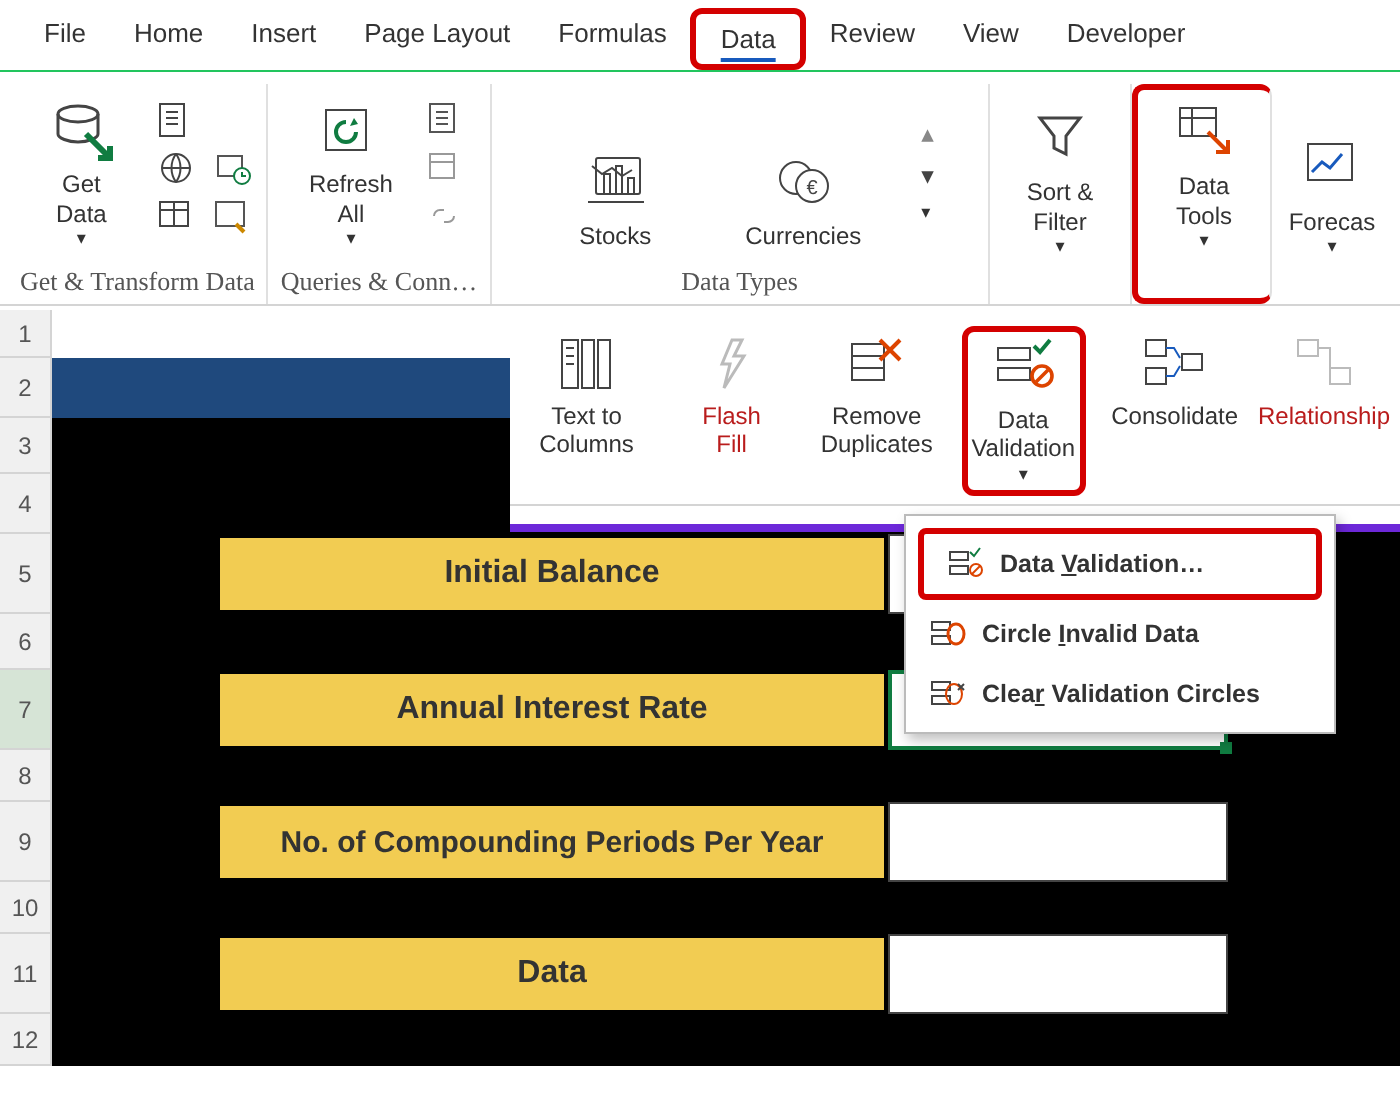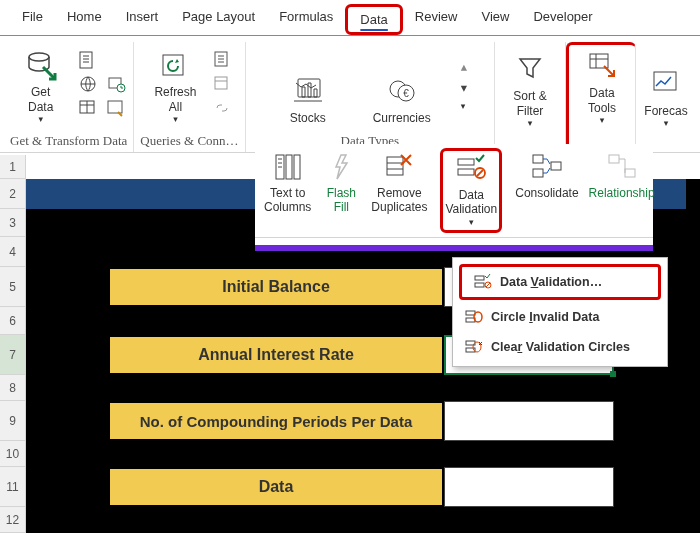"Text to" .dd-panel { border-bottom: 6px solid #6d28d9 -> 4px solid #6d28d9; top: 144px -> 159px; width: 398px -> 445px }
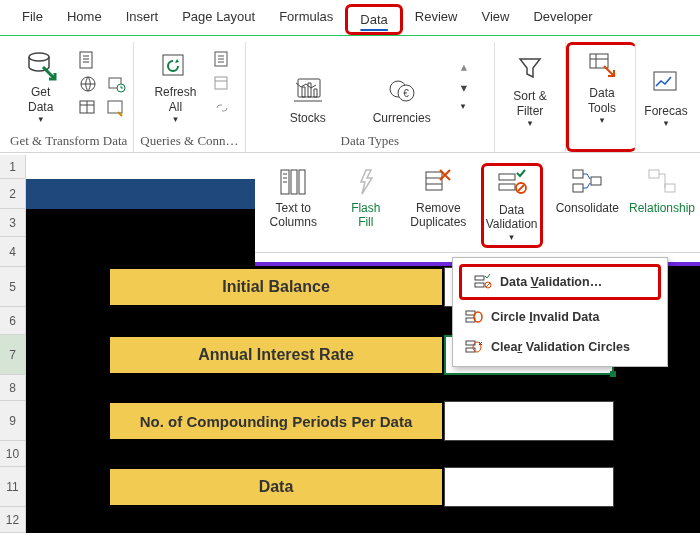"Flash" .dd-btn.disabled { color: #15803d -> #b91c1c }
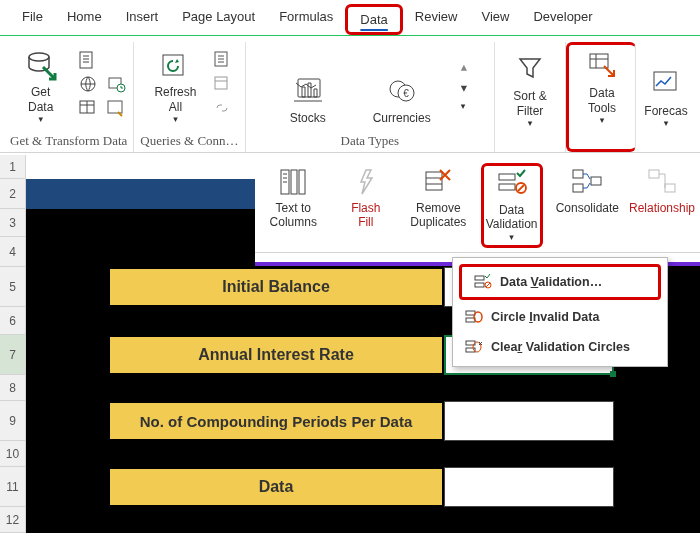"No. of Compounding Periods Per" div.label-cell { text: Data -> Year }
